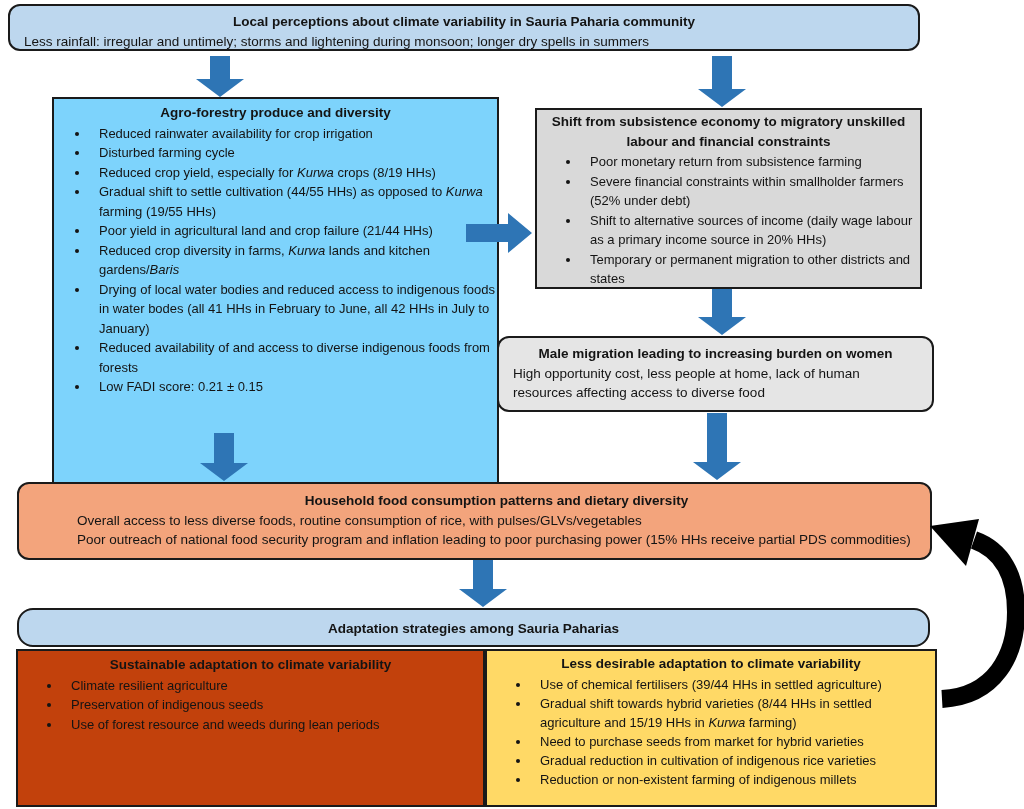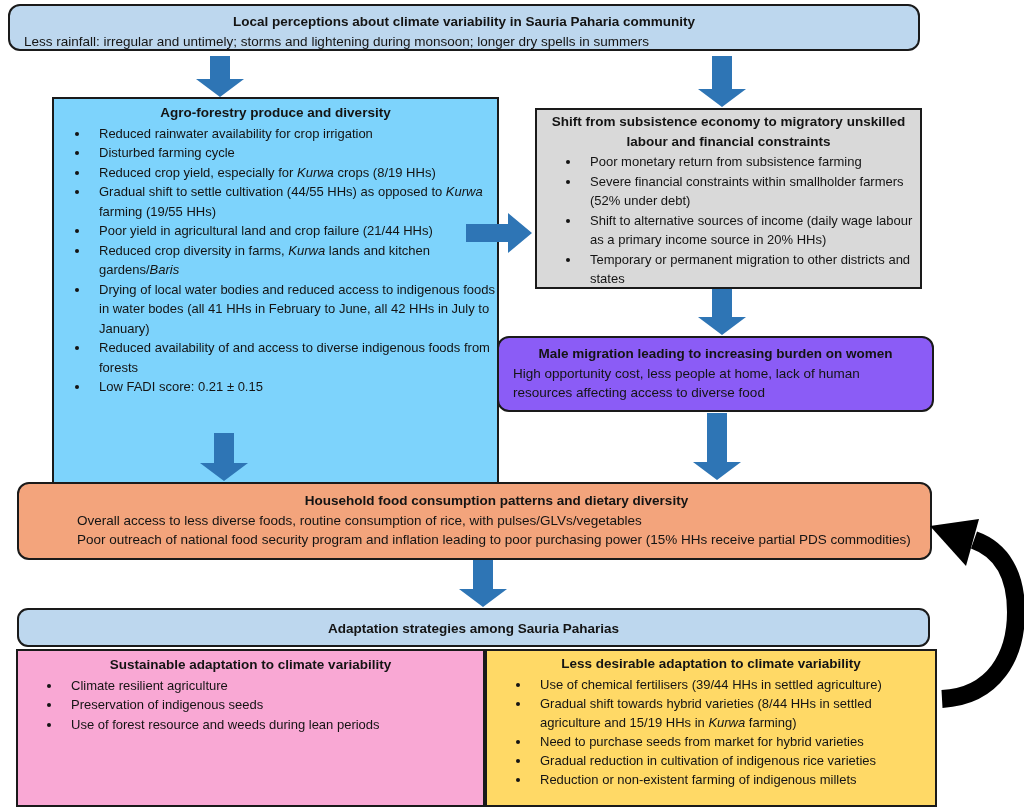"Male migration leading to increasing" div.box { background-color: #8b5cf6 -> #e5e5e5 }
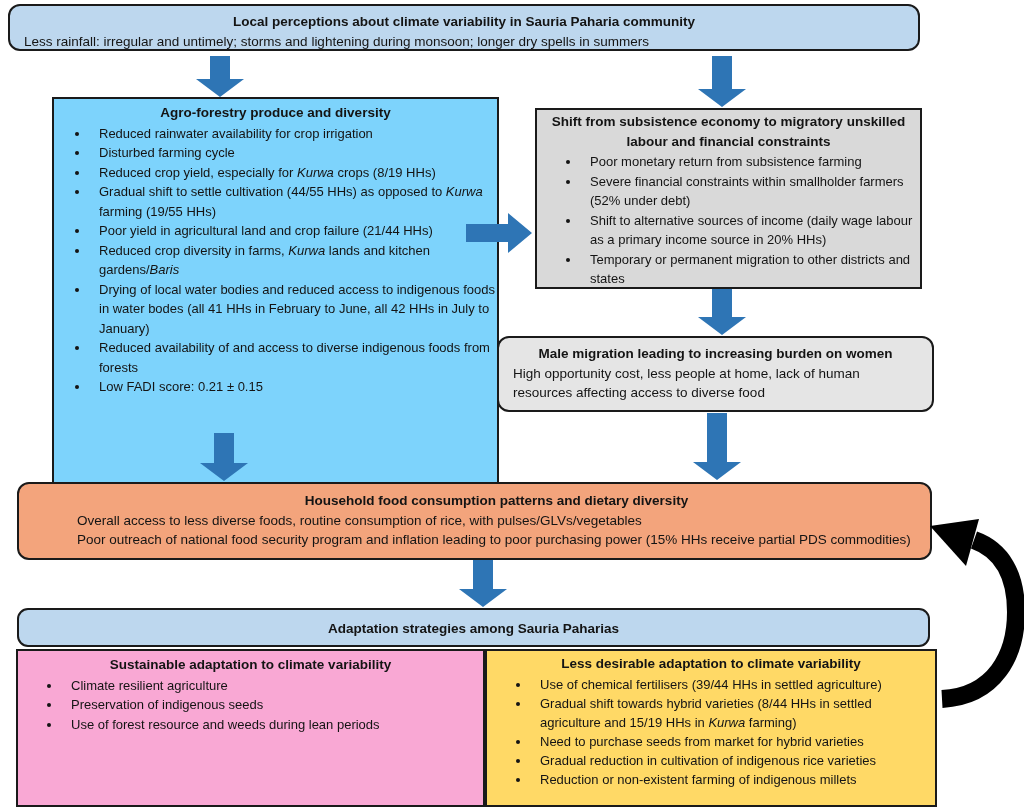"Adaptation strategies among Sauria" div.box { border-radius: 11px -> 16px }
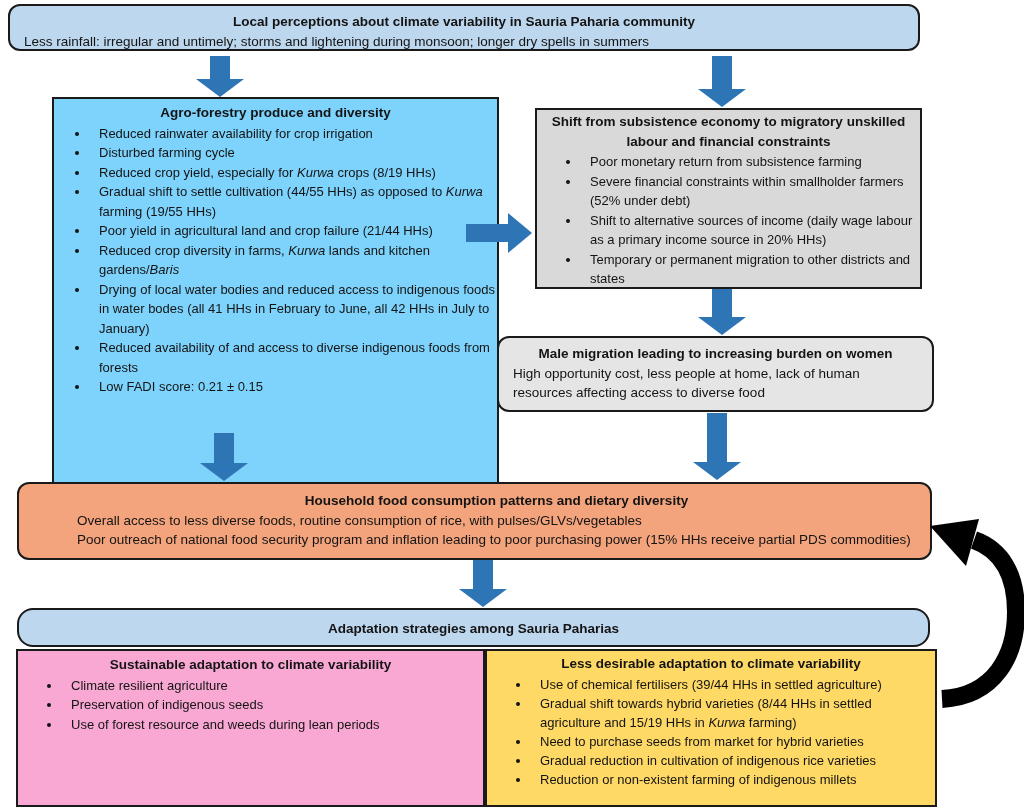"Sustainable adaptation to climate" div.box { background-color: #f9a8d4 -> #c2410c }
